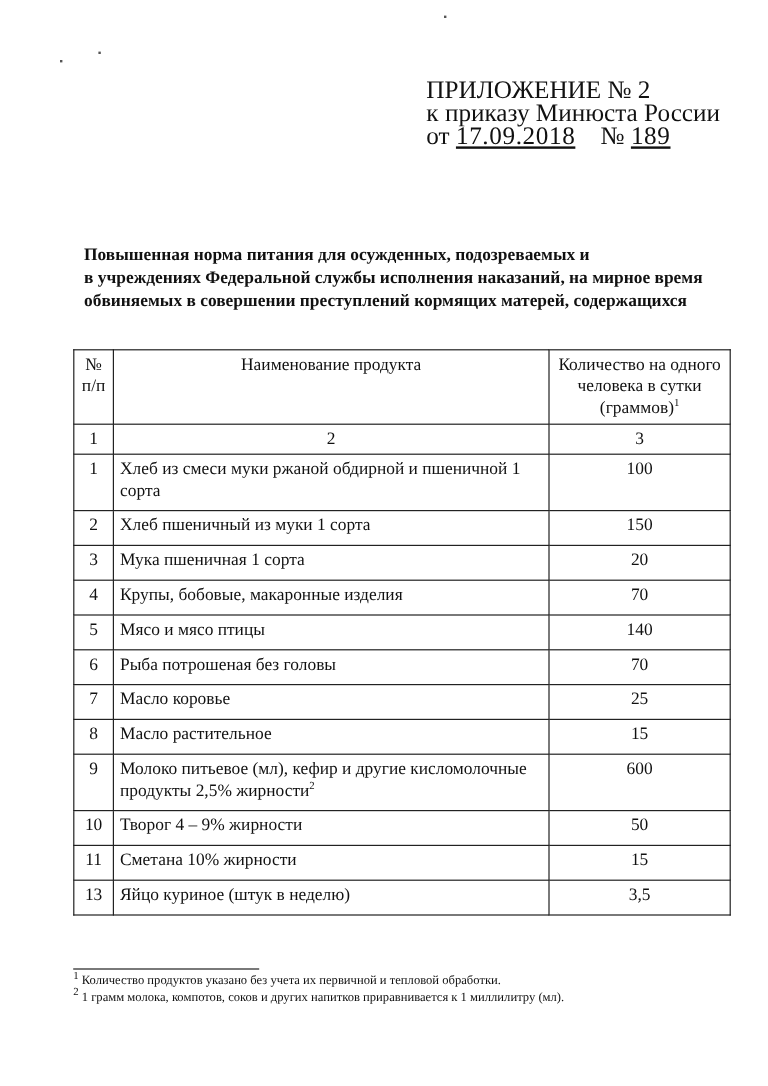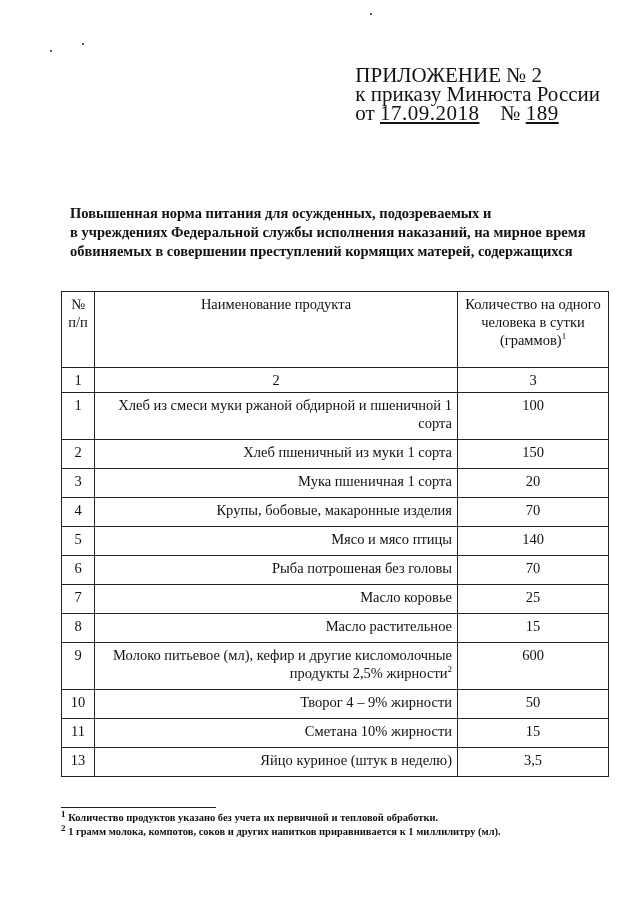"№ п/п" th.n { padding-bottom: 36px -> 22px }
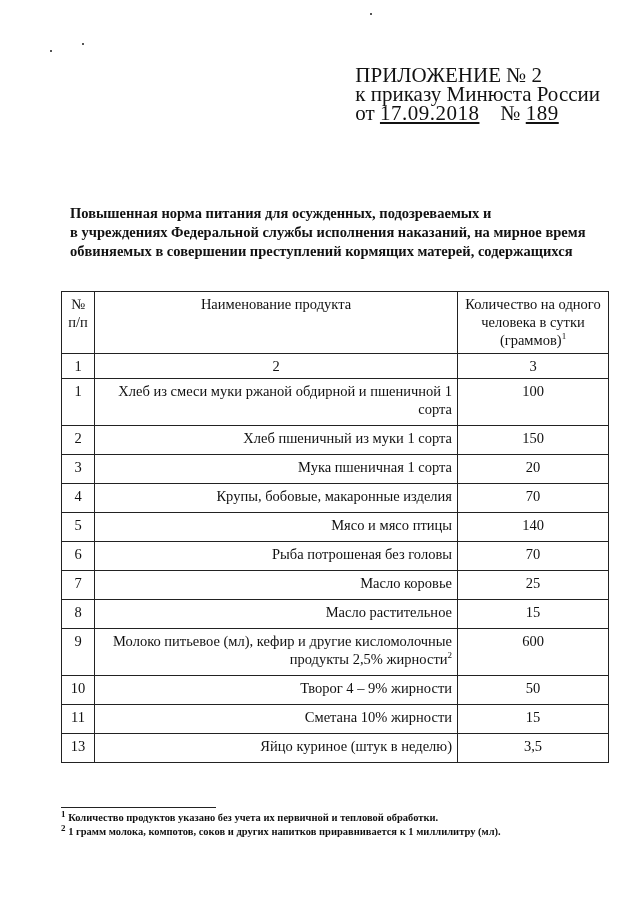"Хлеб из смеси муки ржаной" td.name { text-align: right -> left }
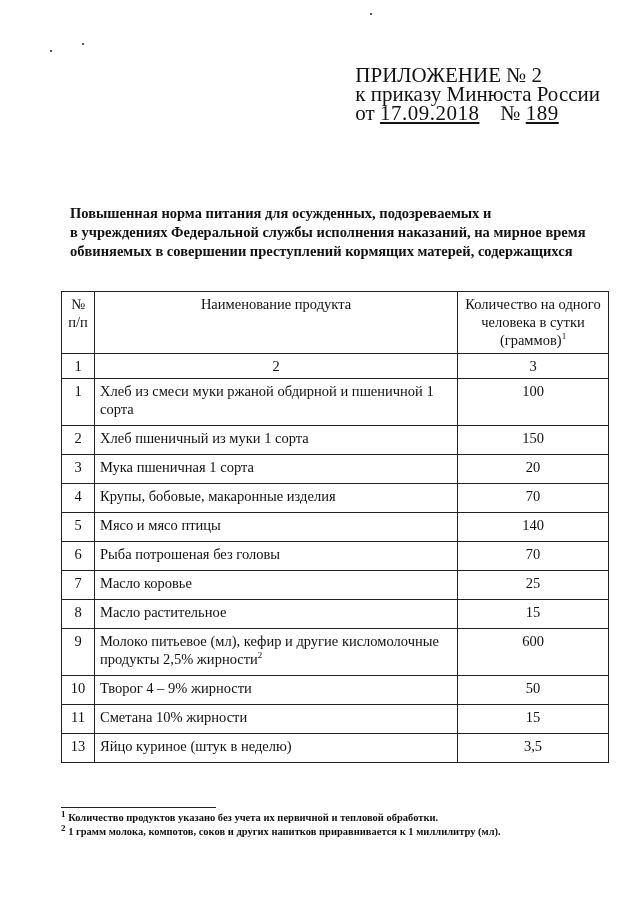"1 Количество продуктов указано без" .footnotes { font-weight: bold -> none }
